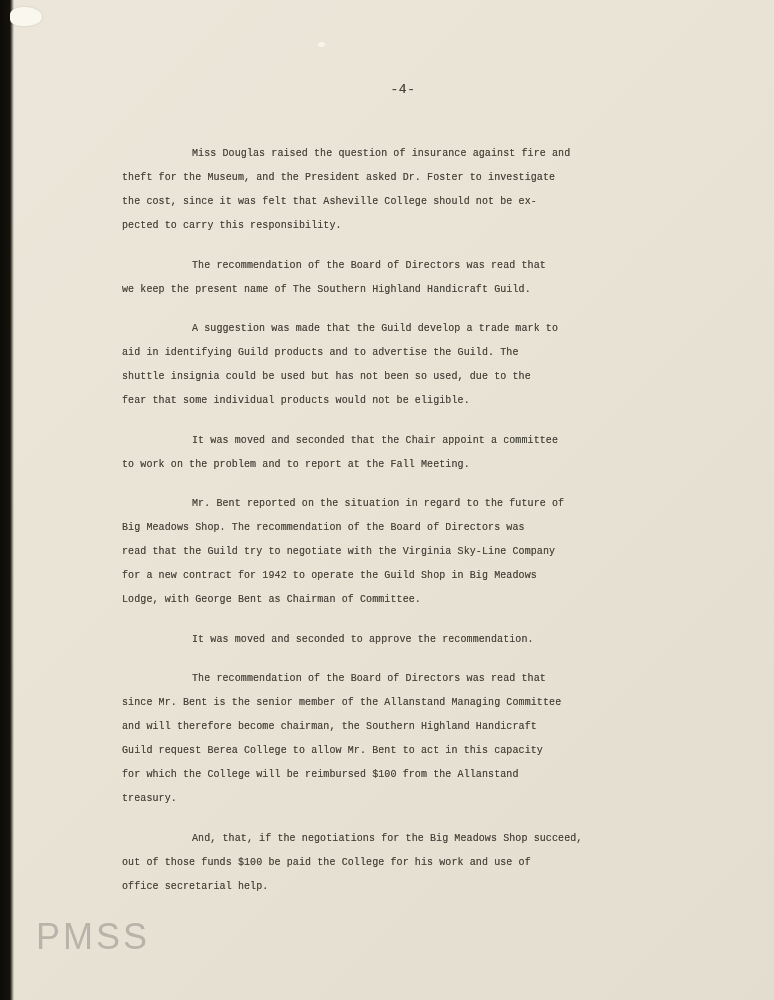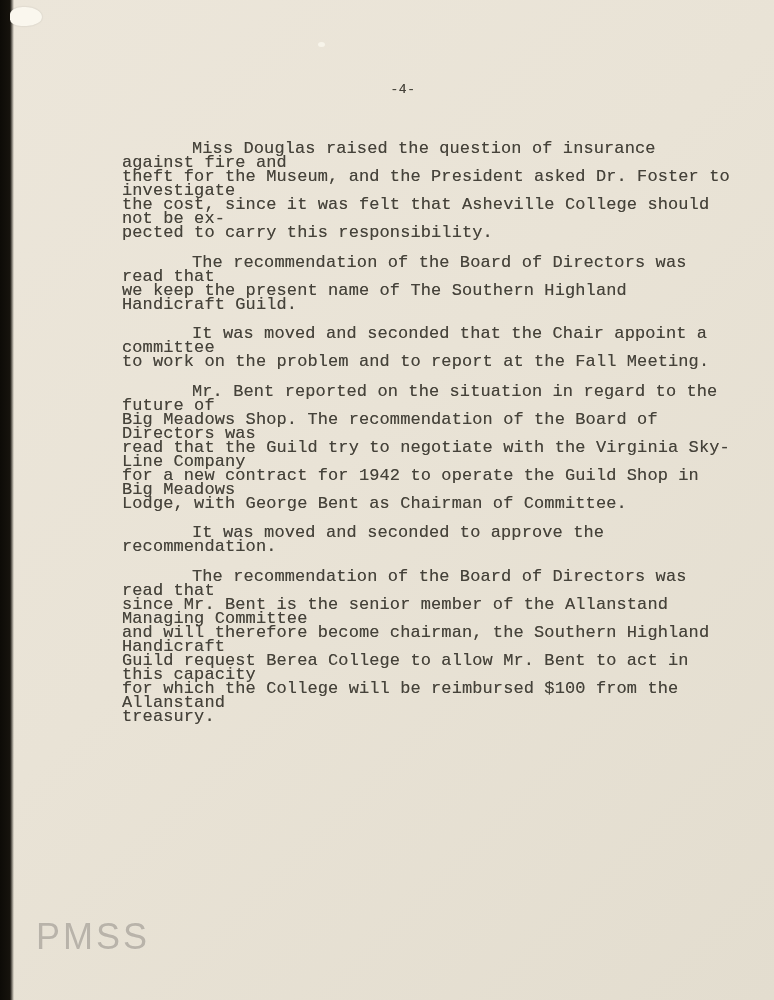"Miss Douglas raised the question" .para { font-size: 17px -> 10px; line-height: 14px -> 24px }
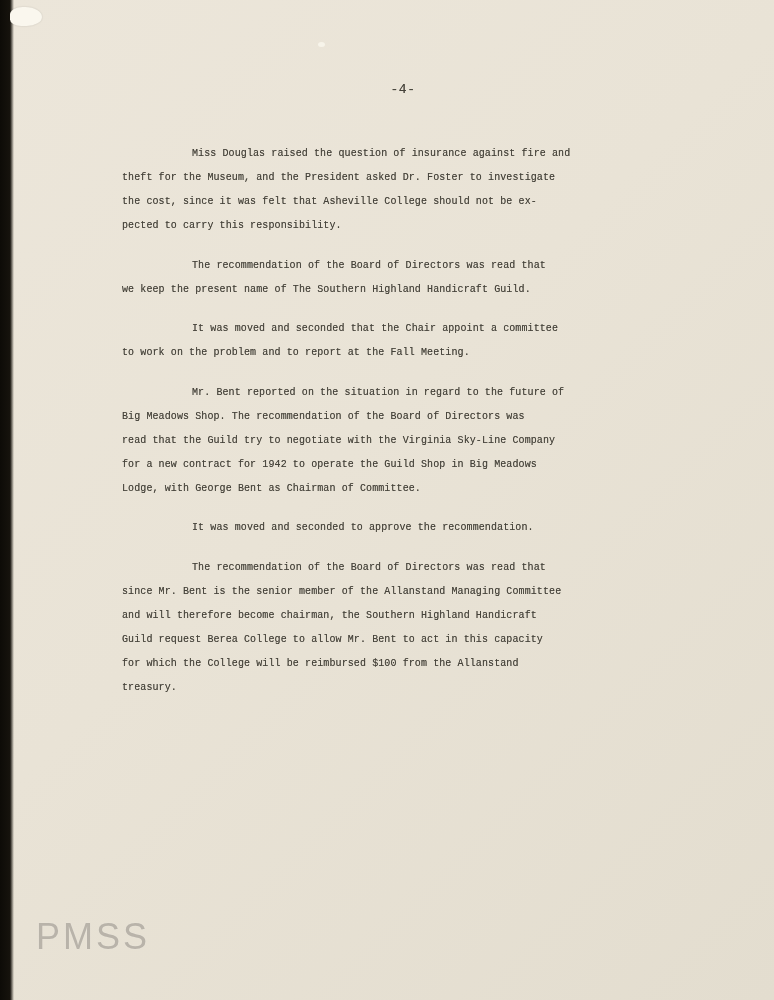"A suggestion was made that" p.para { html: none -> <p>A suggestion was made that the Guild develop a trade mark to aid in identifying Guild products and to advertise the Guild. The shuttle insignia could be used but has not been so used, due to the fear that some individual products would not be eligible.</p> }
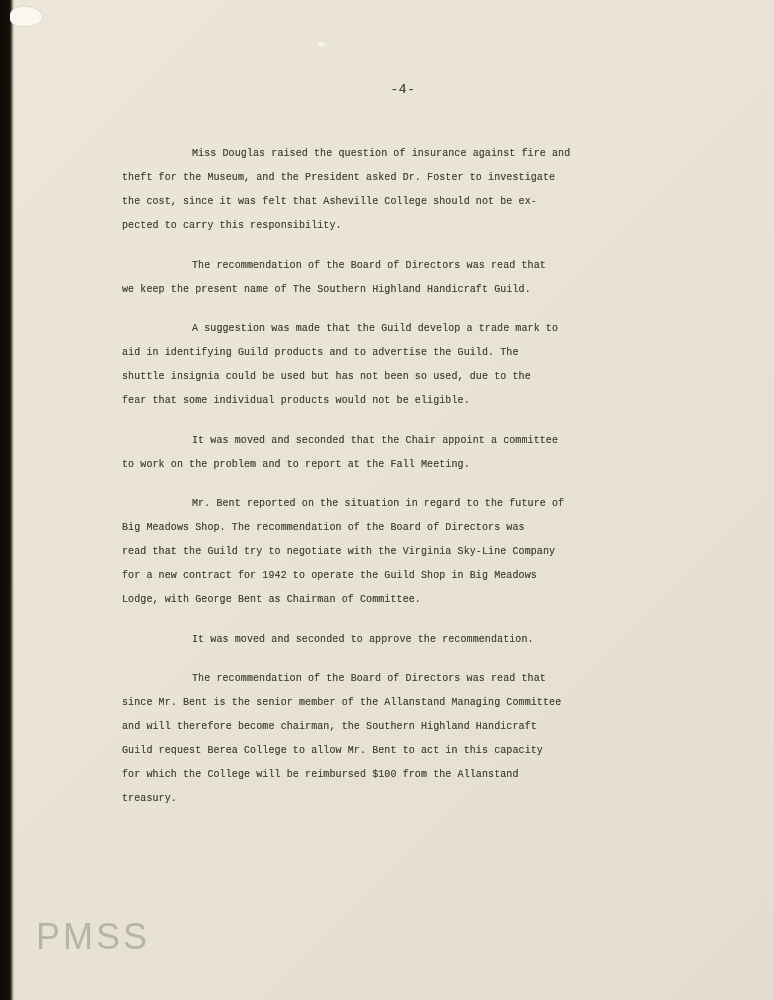"And, that, if the negotiations" p.para { html: none -> <p>And, that, if the negotiations for the Big Meadows Shop succeed, out of those funds $100 be paid the College for his work and use of office secretarial help.</p> }
